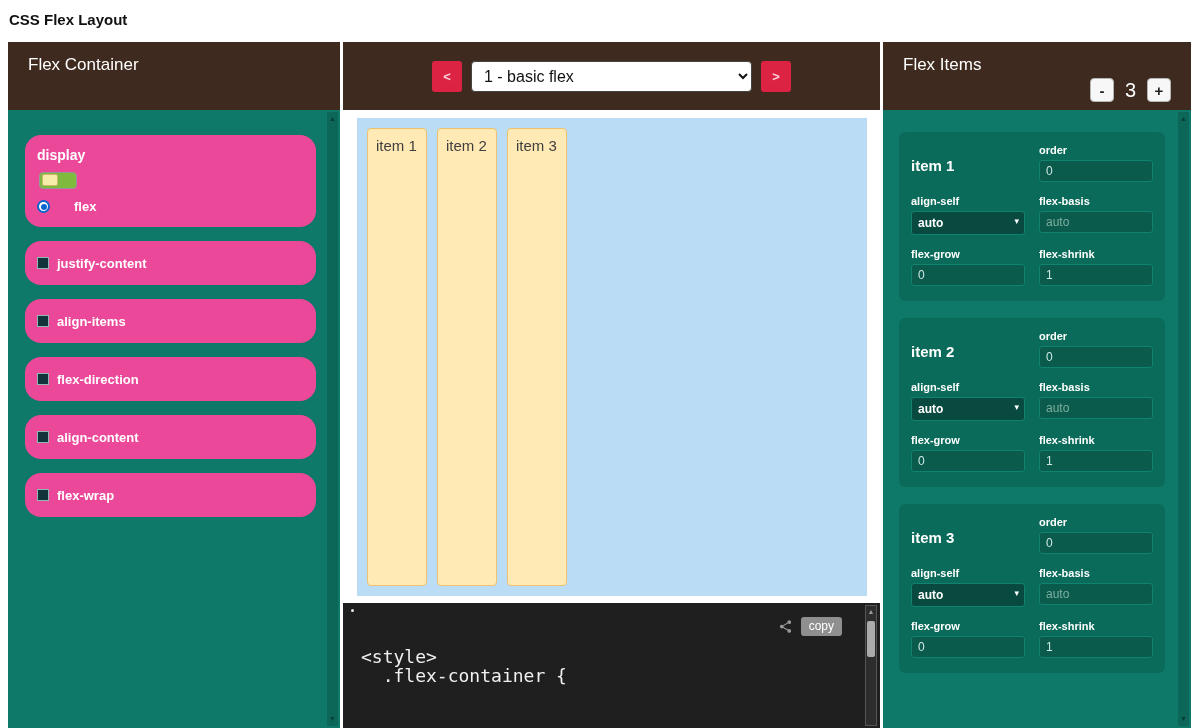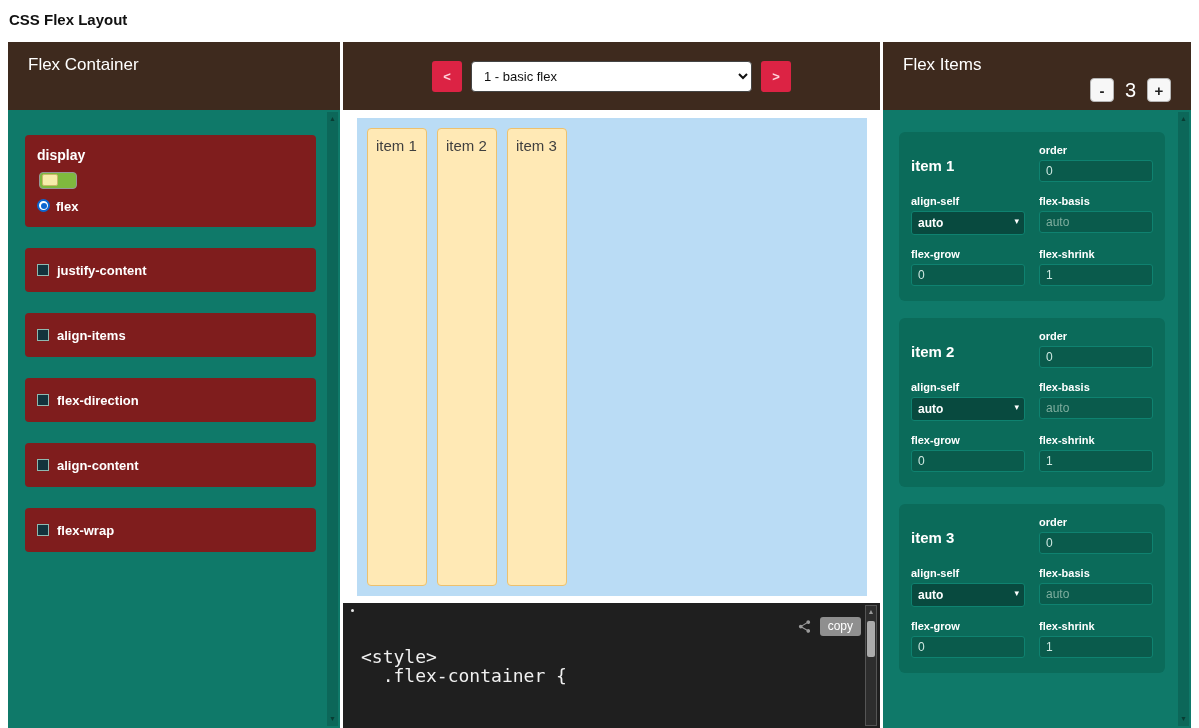"1 - basic flex" .preset-select { font-size: 13px -> 16px }
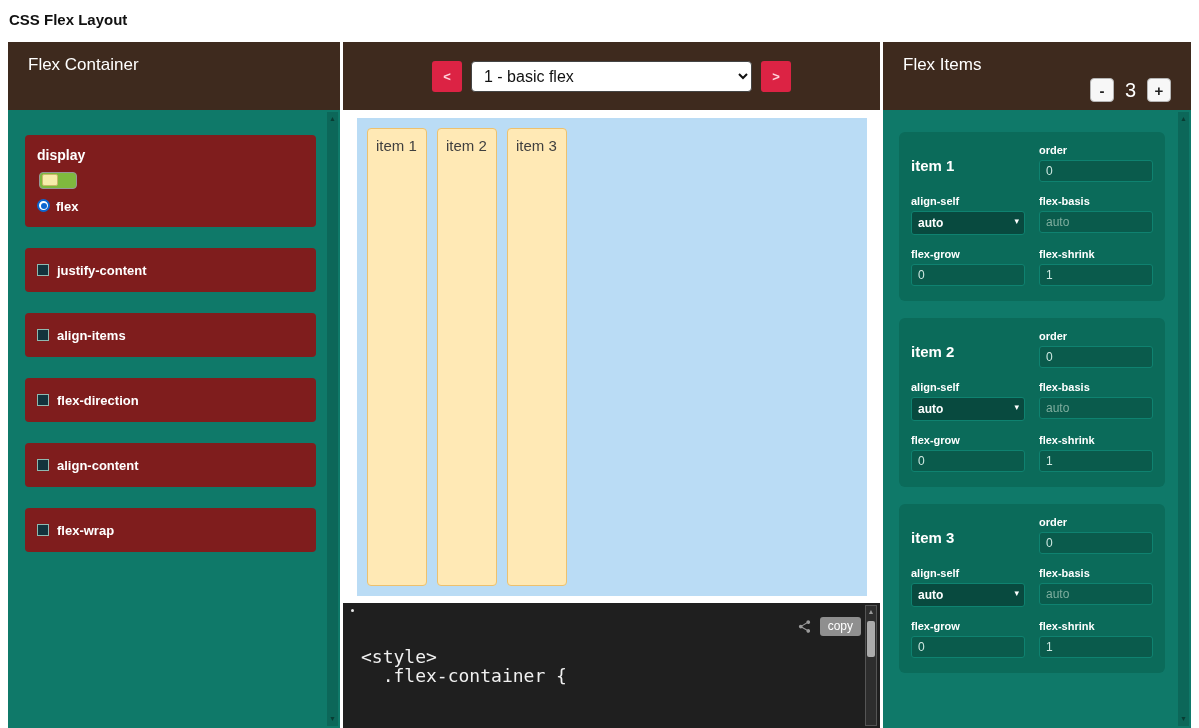"display" .card { background: #7f1d1d -> #ec4899; border-radius: 4px -> 16px; margin-bottom: 21px -> 14px }
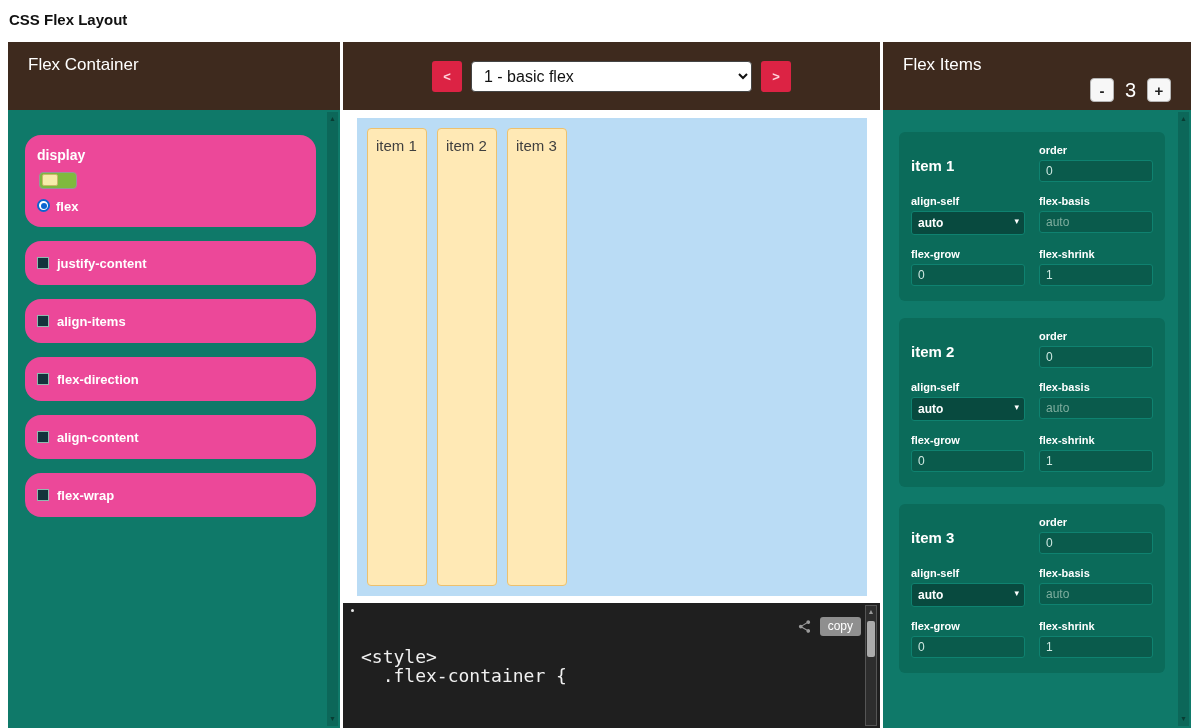"flex" .radio-row { align-items: flex-start -> center; gap: 6px -> 24px }
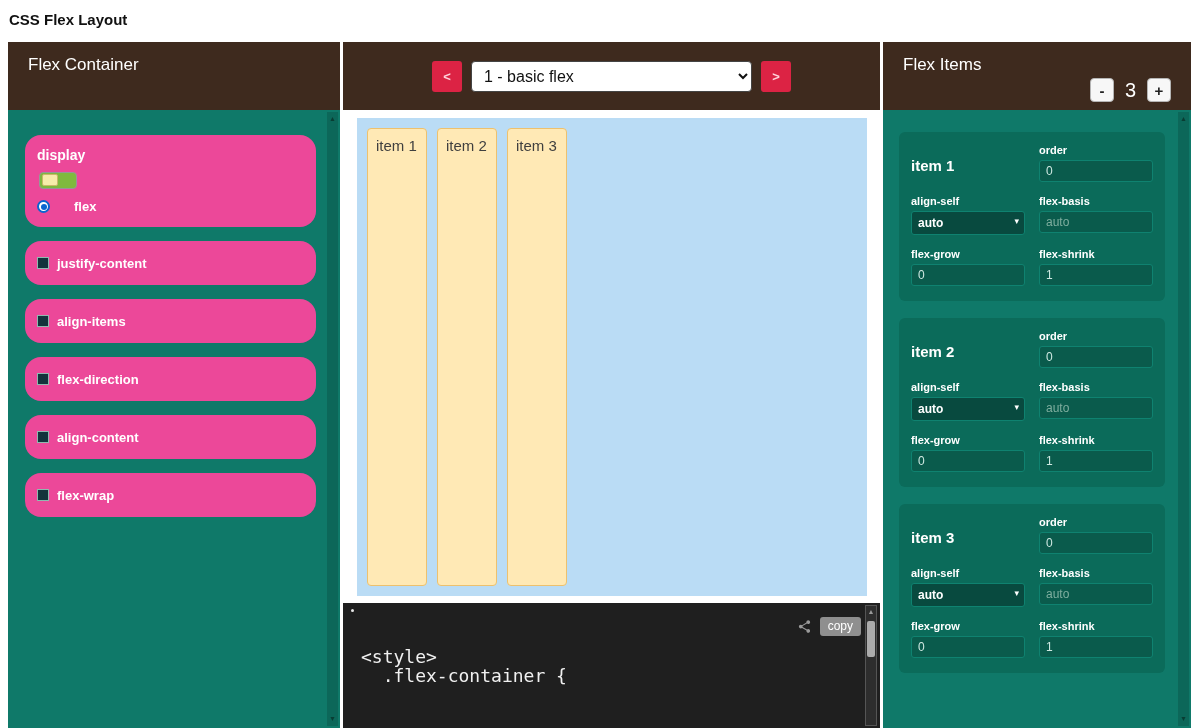"copy" .code-toolbar { right: 19px -> 38px }
